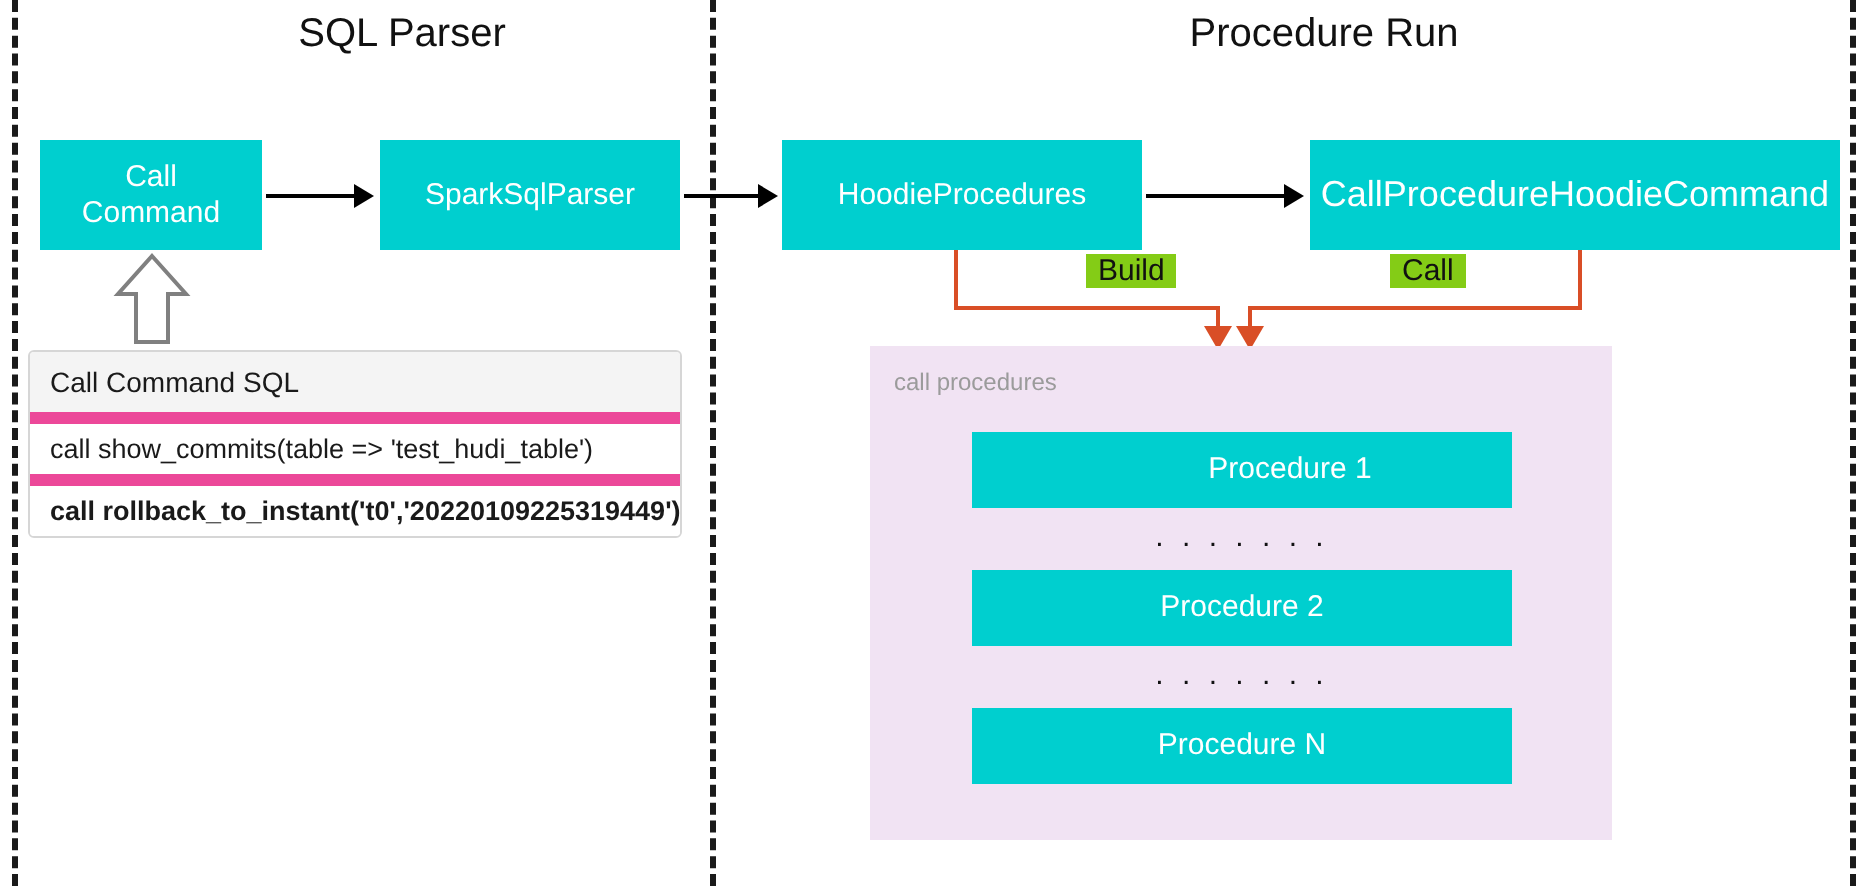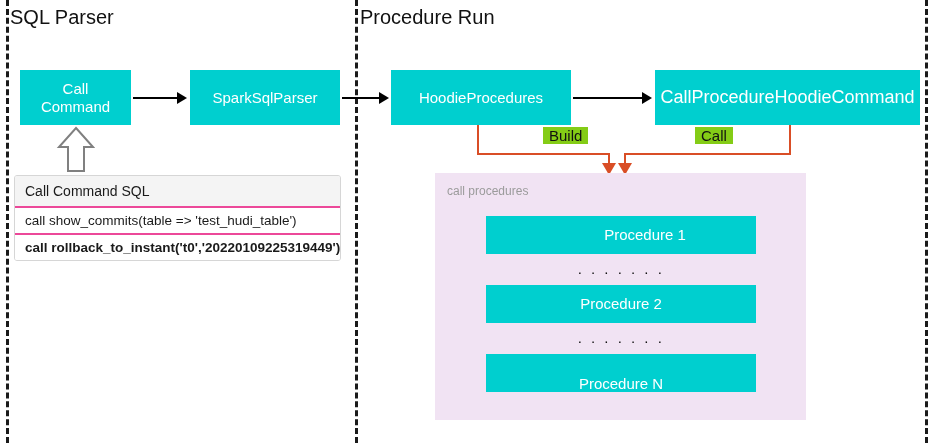"SQL Parser" .section-title { padding-left: none -> 21px; text-align: left -> center }
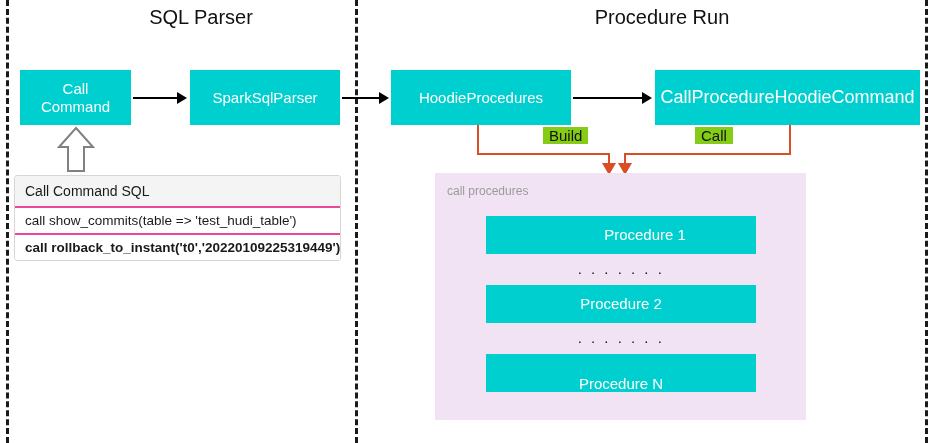"Call Command SQL" .sql-row { border-bottom: 2px solid #ec4899 -> 6px solid #ec4899 }
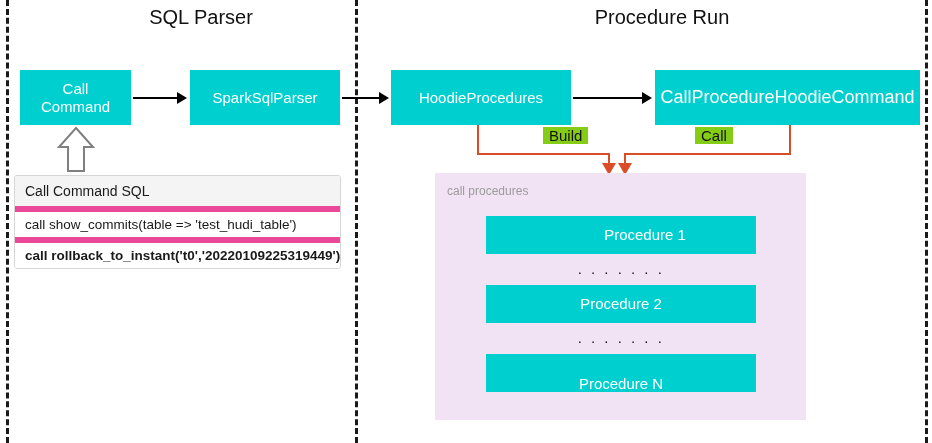"Procedure N" div.tealbox { align-items: flex-end -> none }
